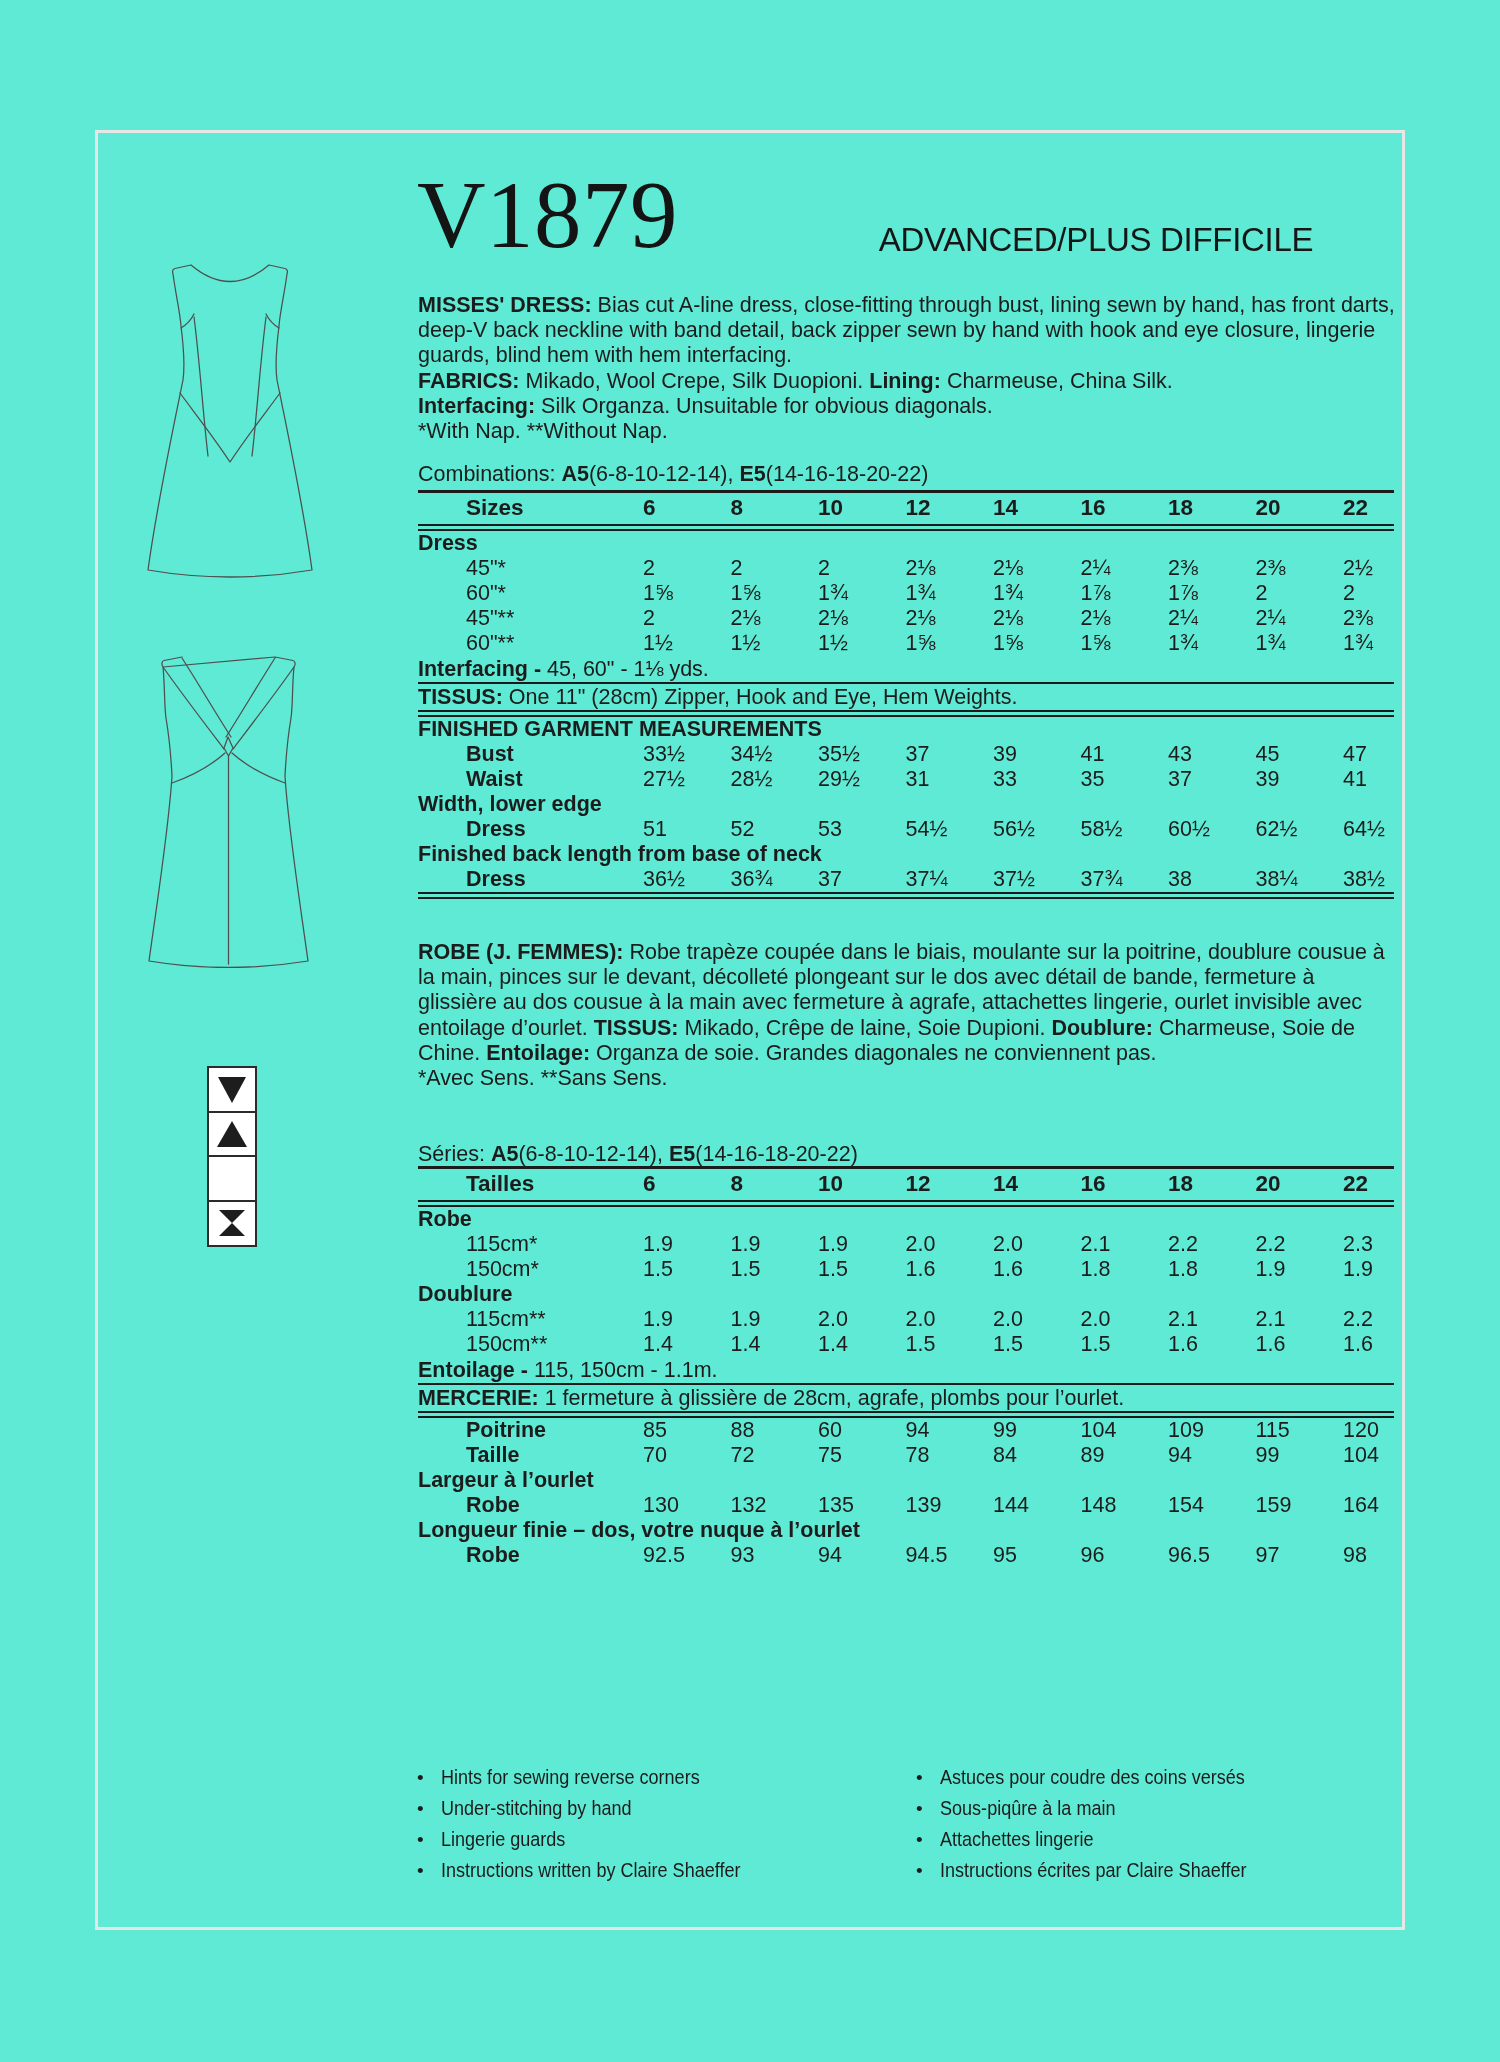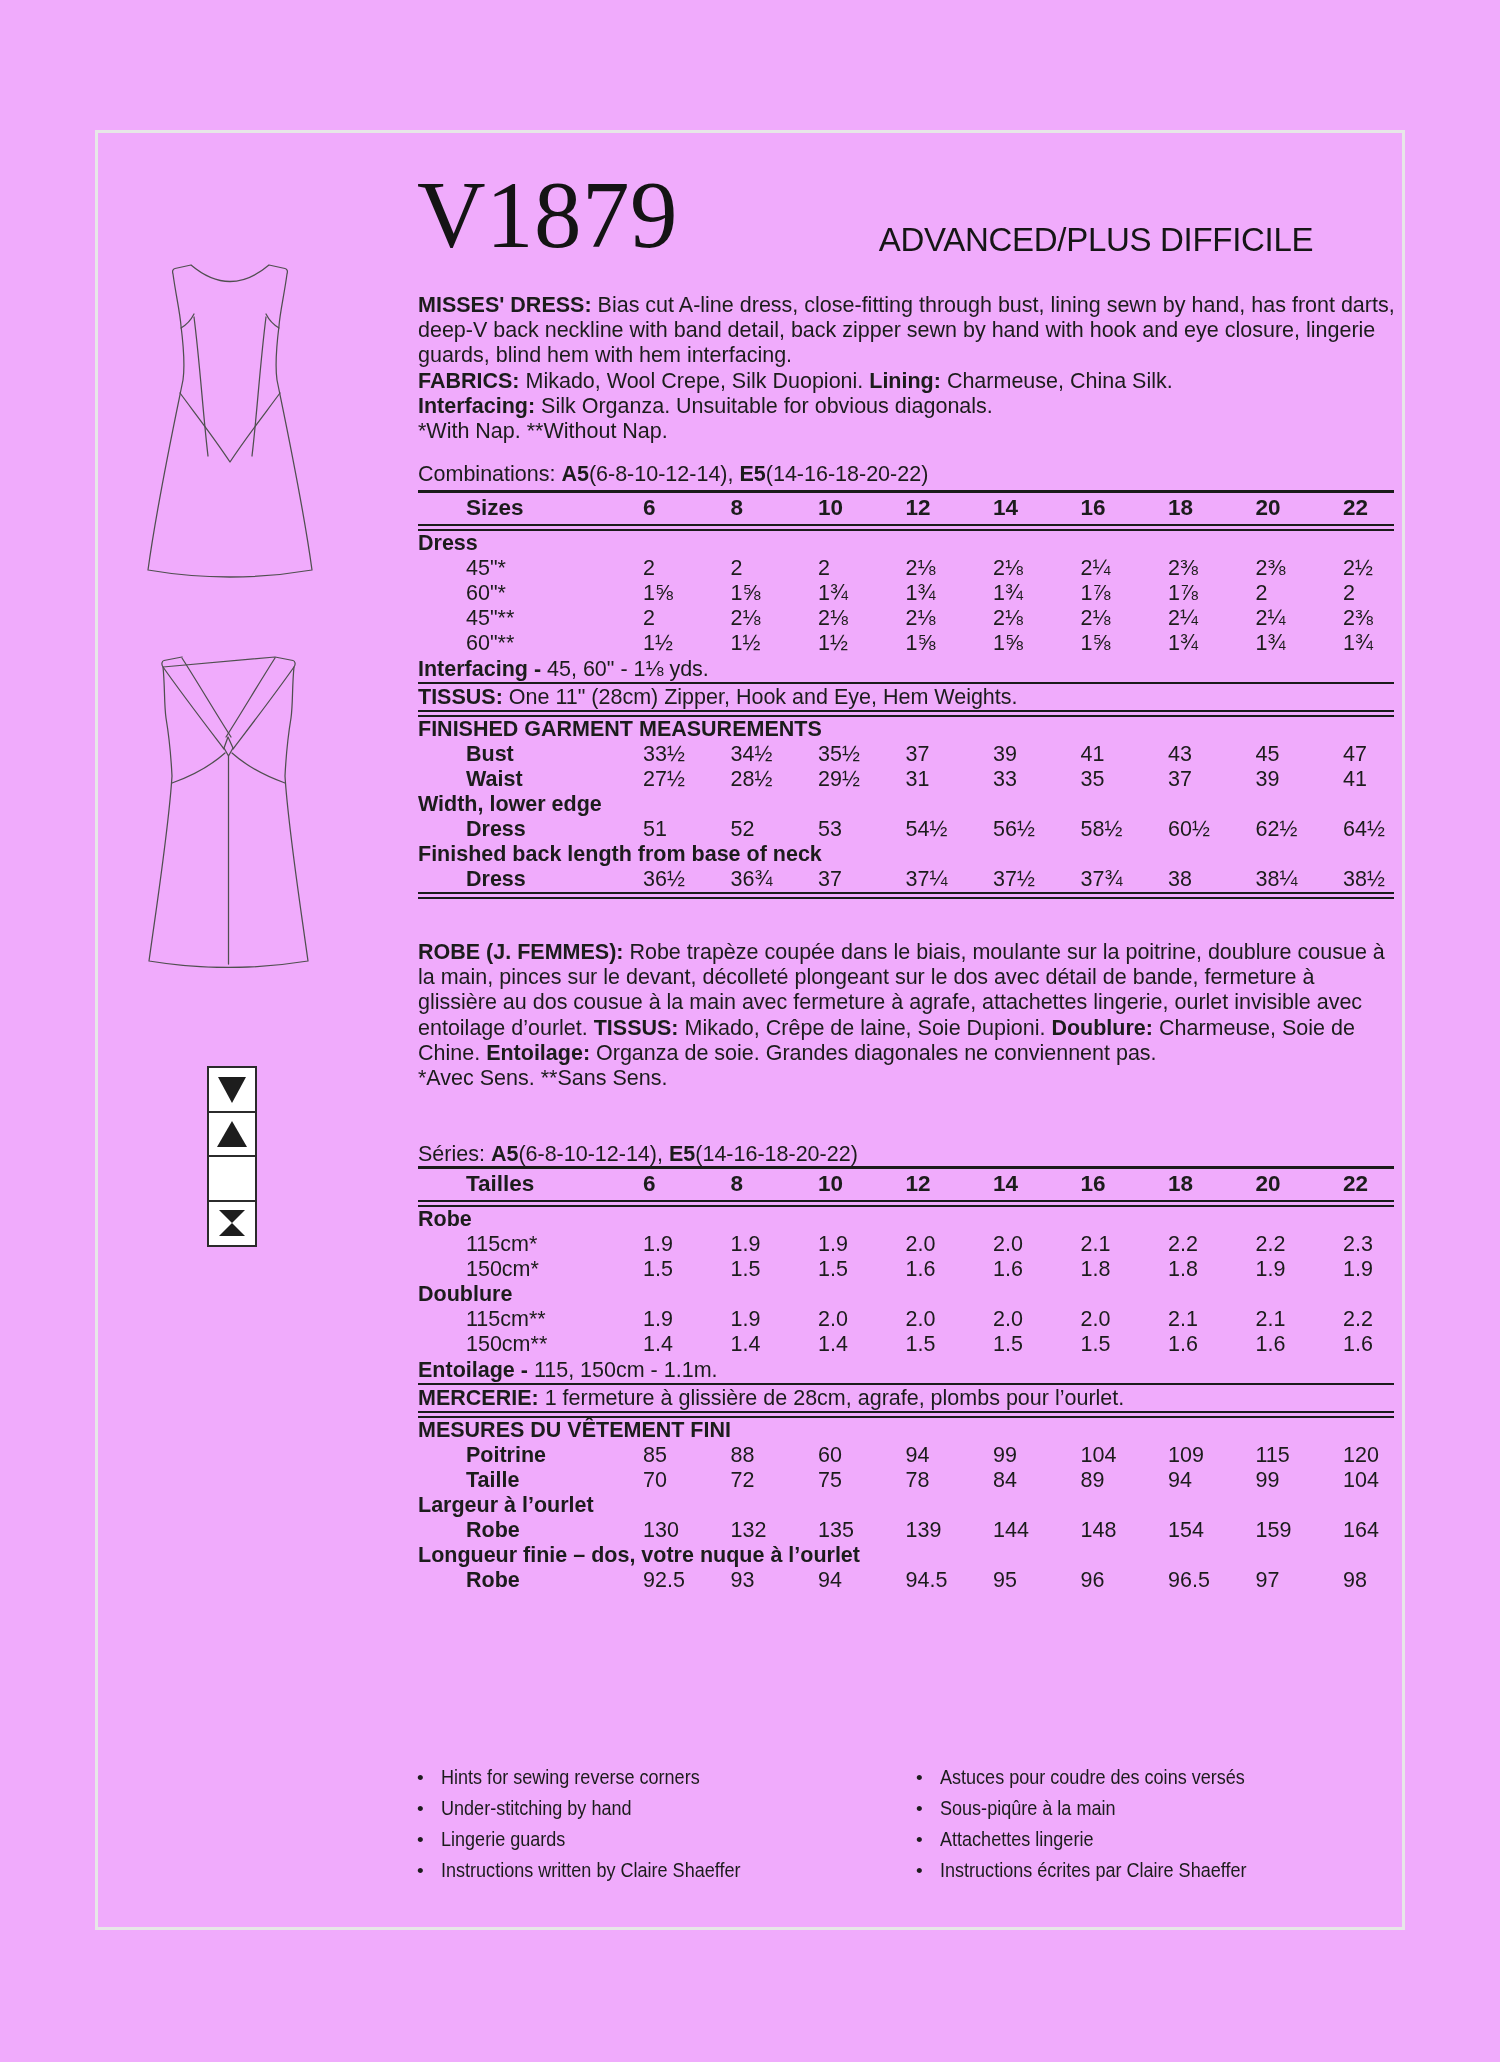"V1879" .screen { background: #f0abfc -> #5eead4 }
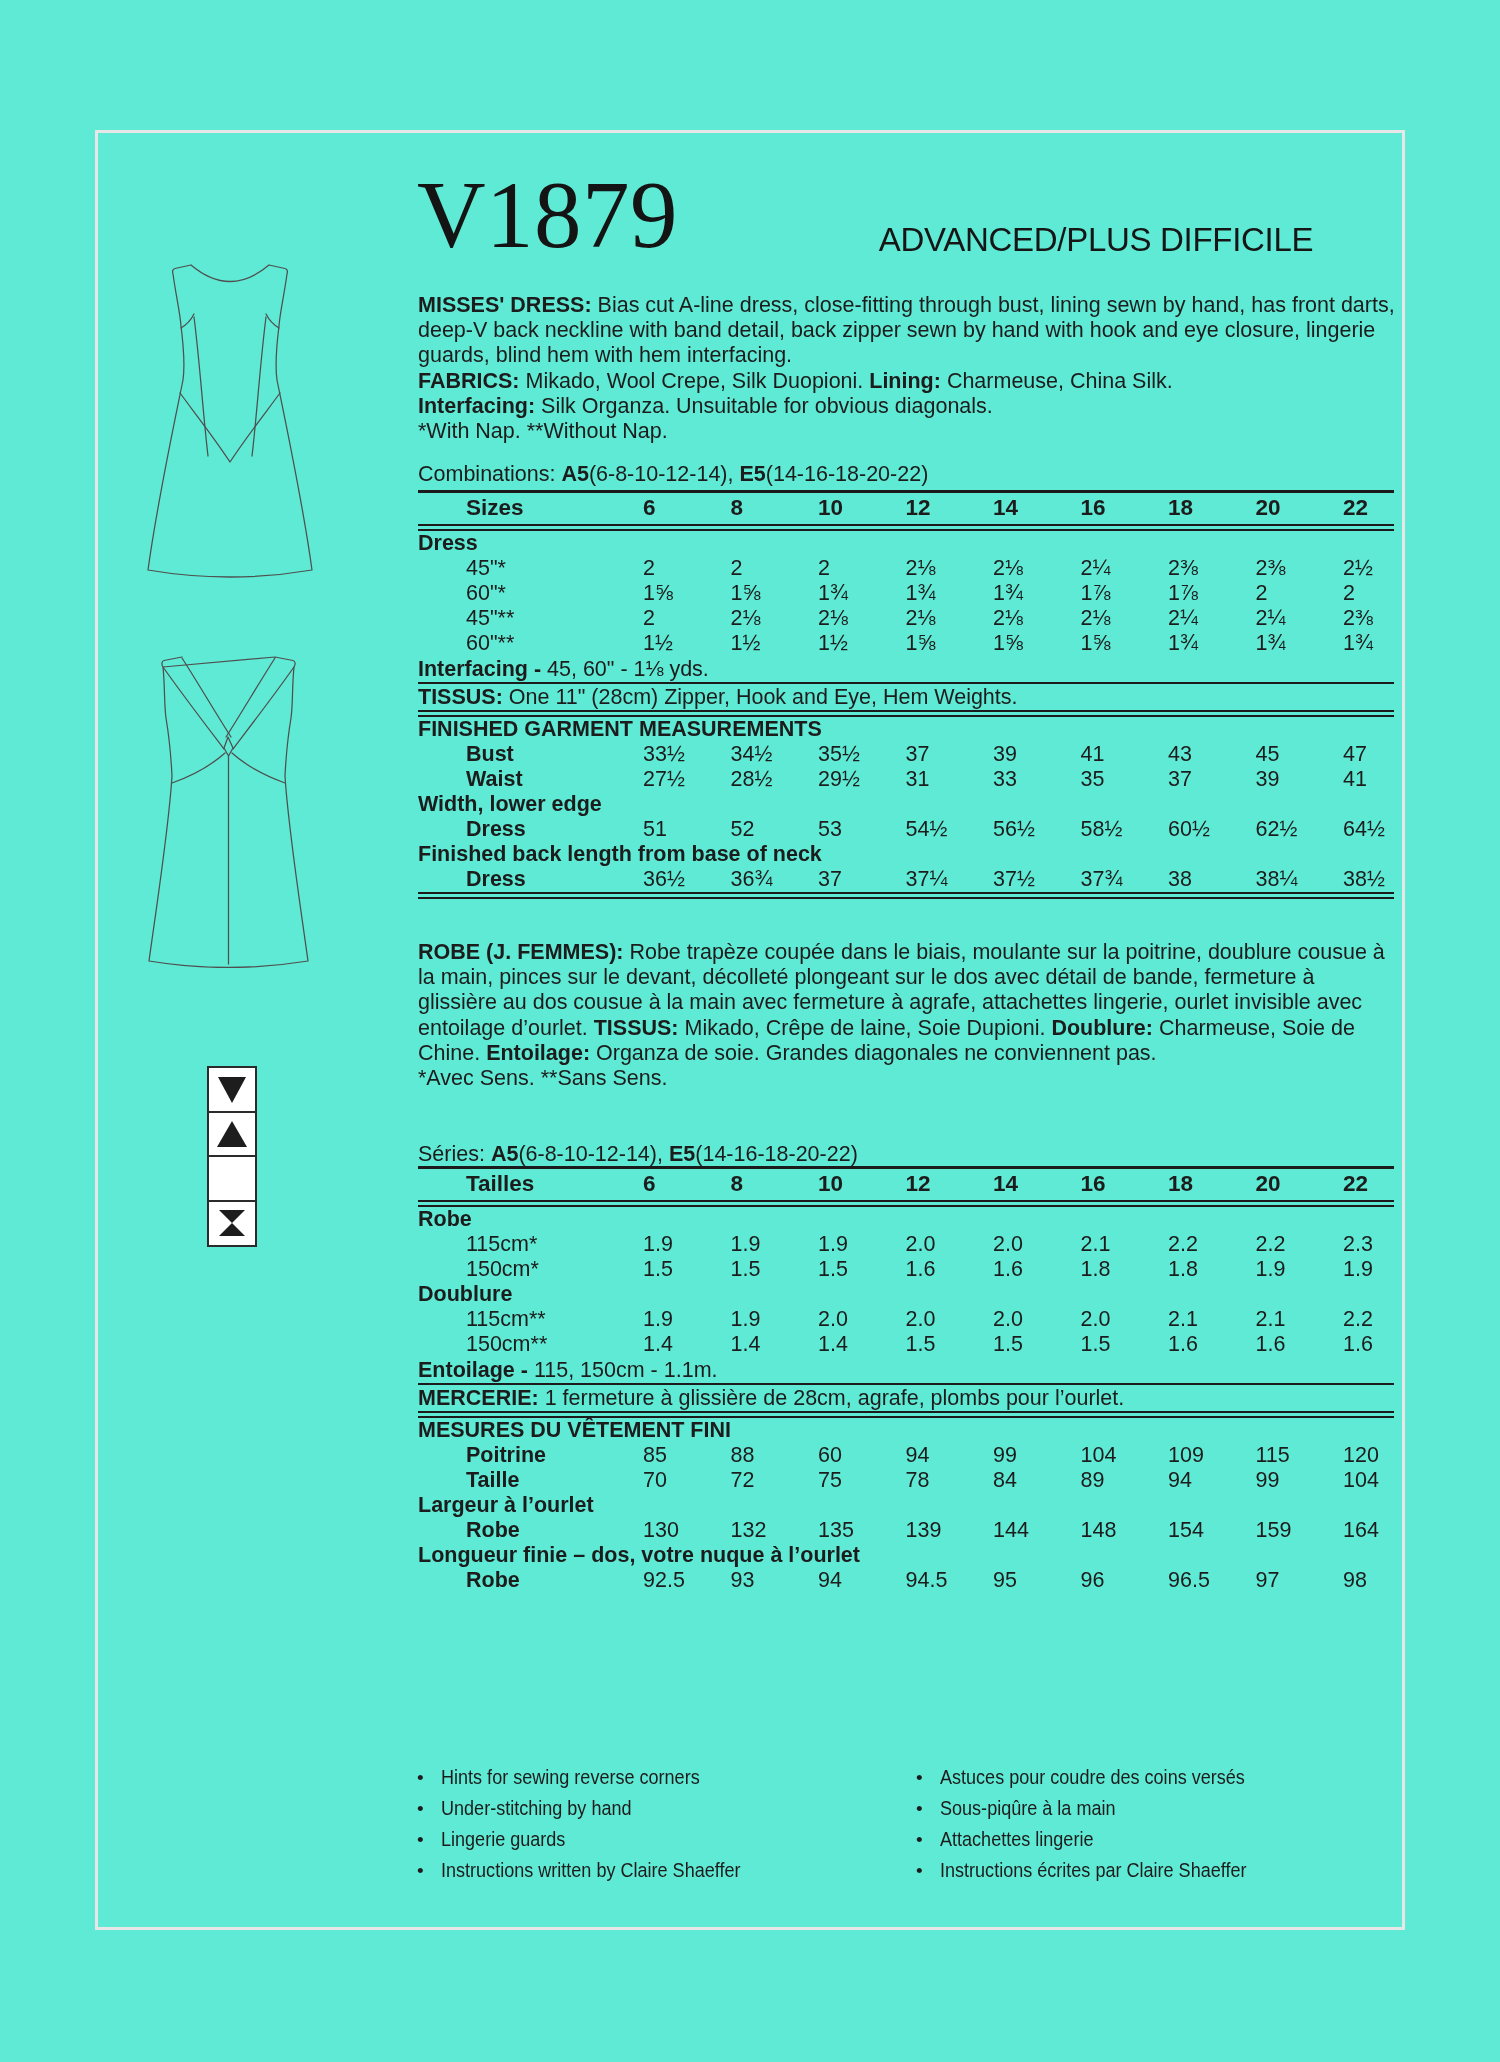"MESURES DU VÊTEMENT FINI" div.t-row { html: <div> <span>MESURES DU VÊTEMENT FINI</span> </div> -> none }
